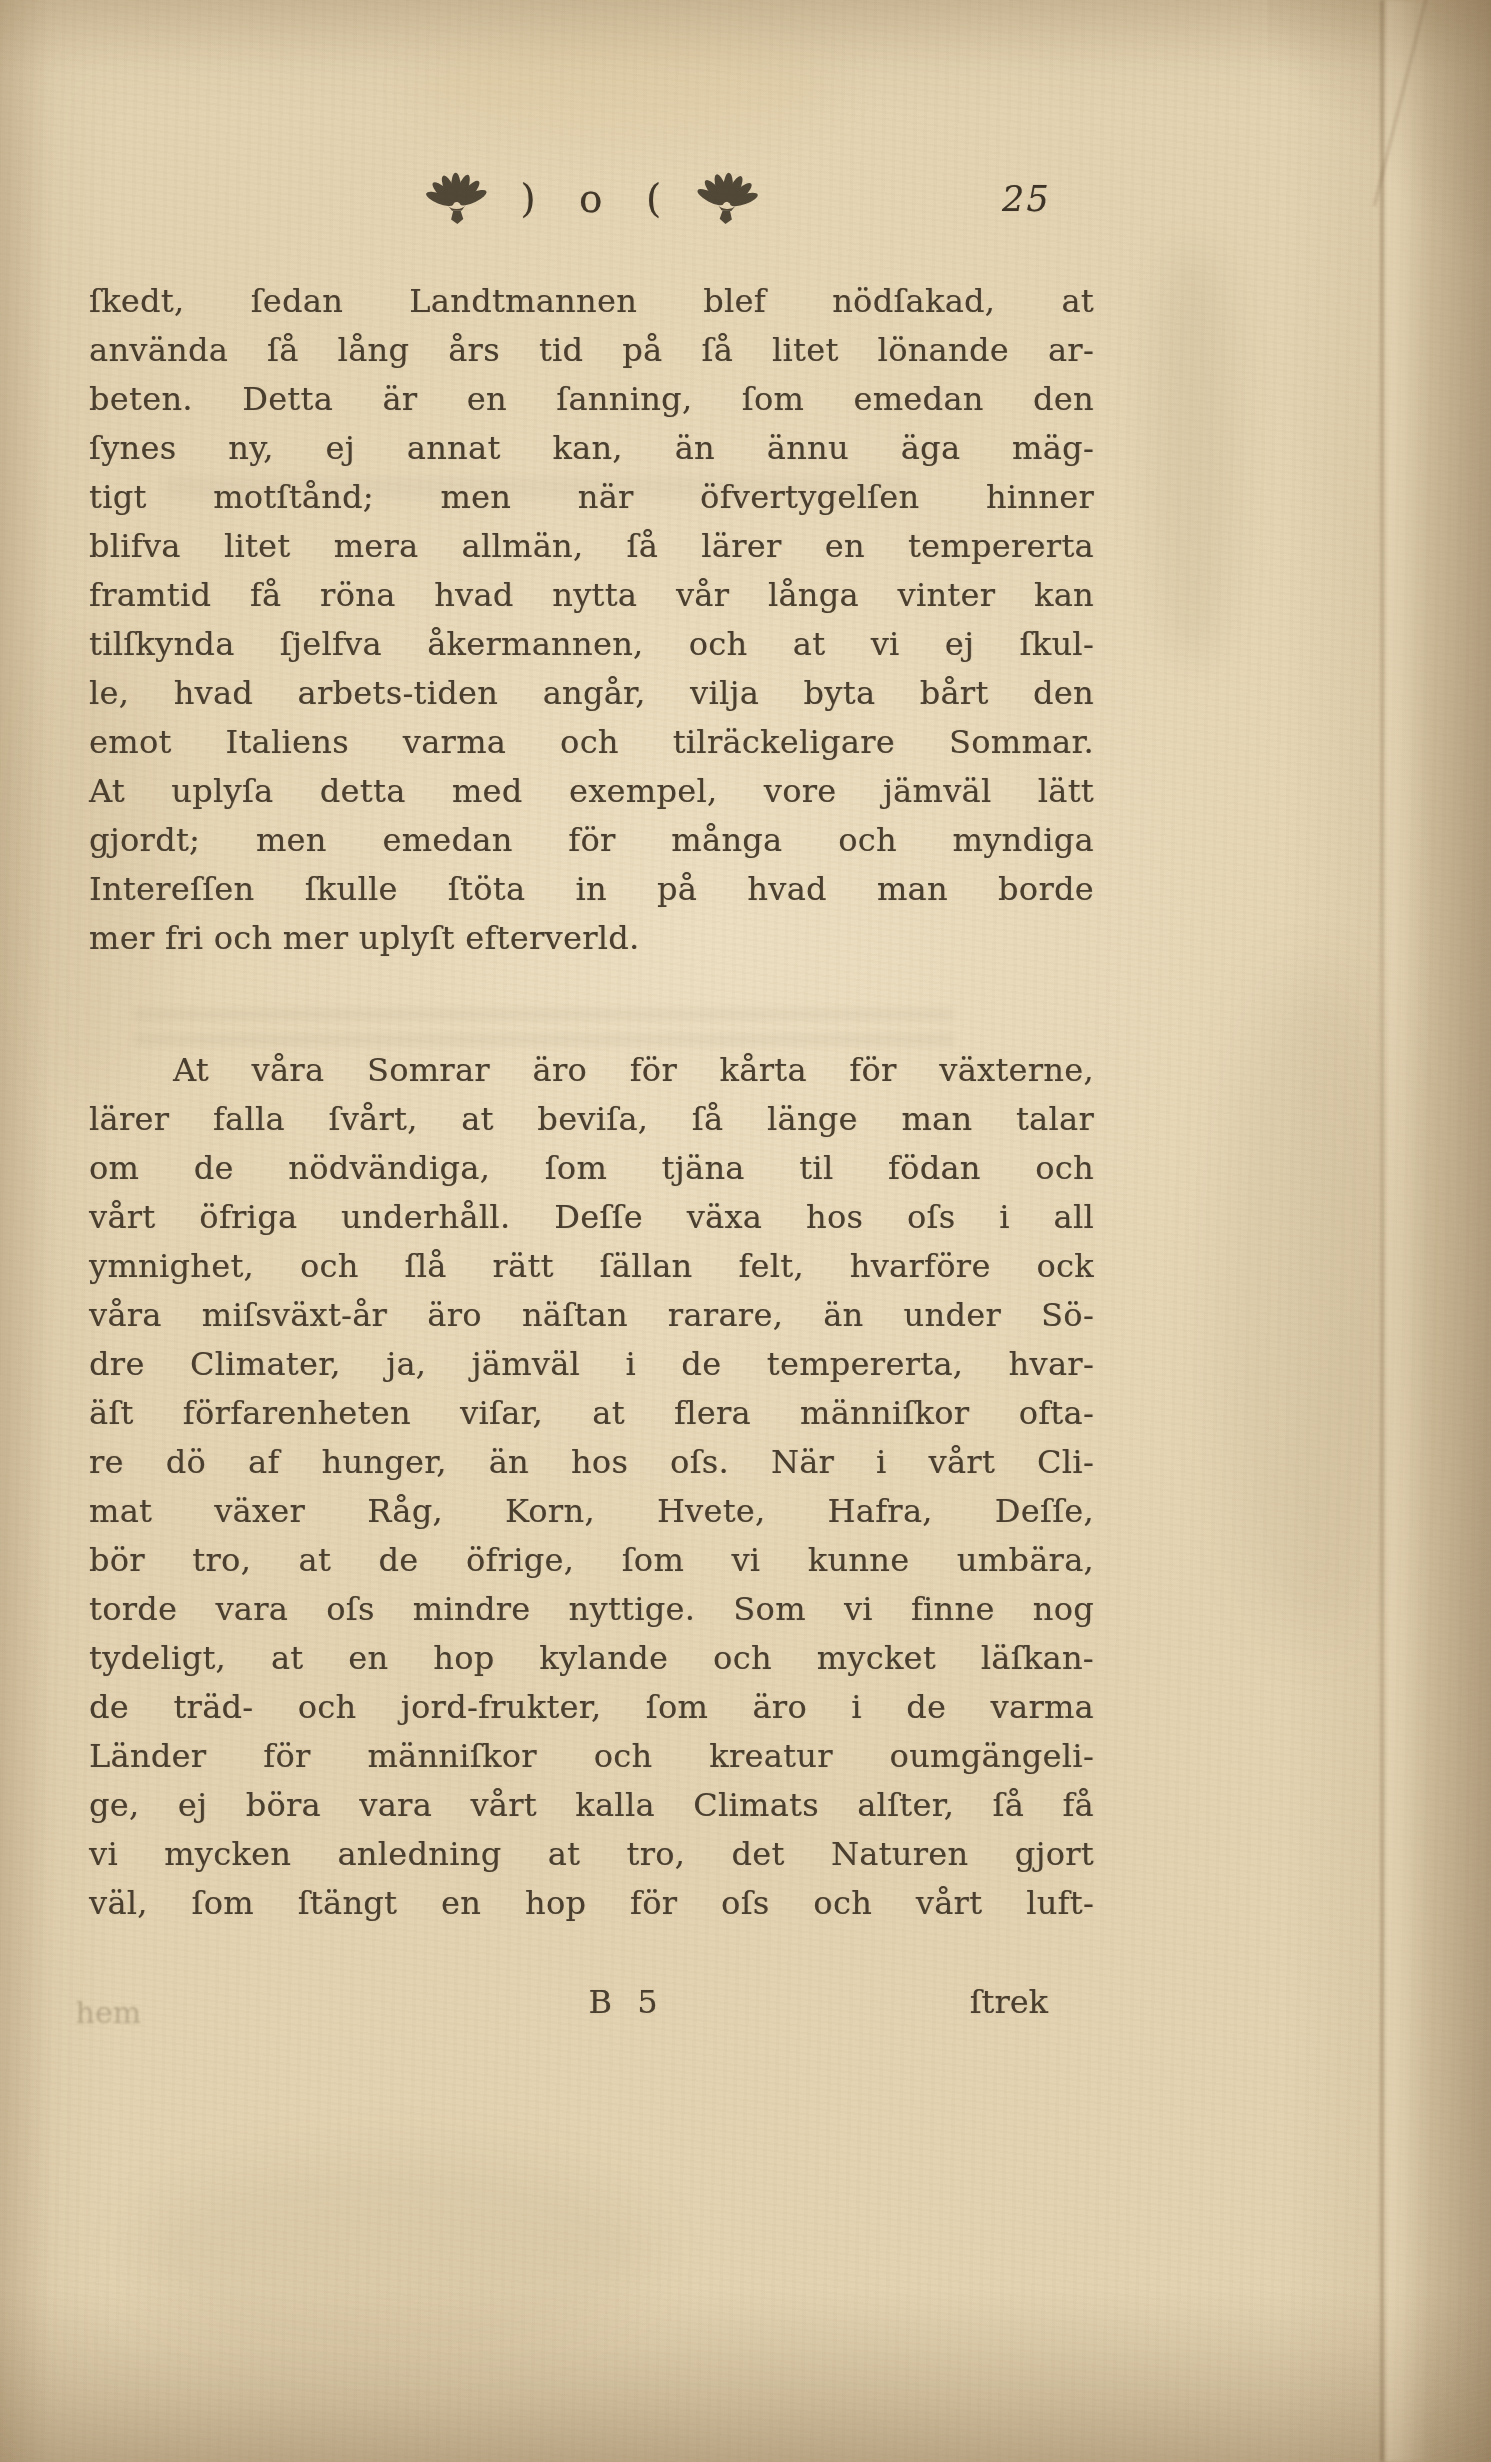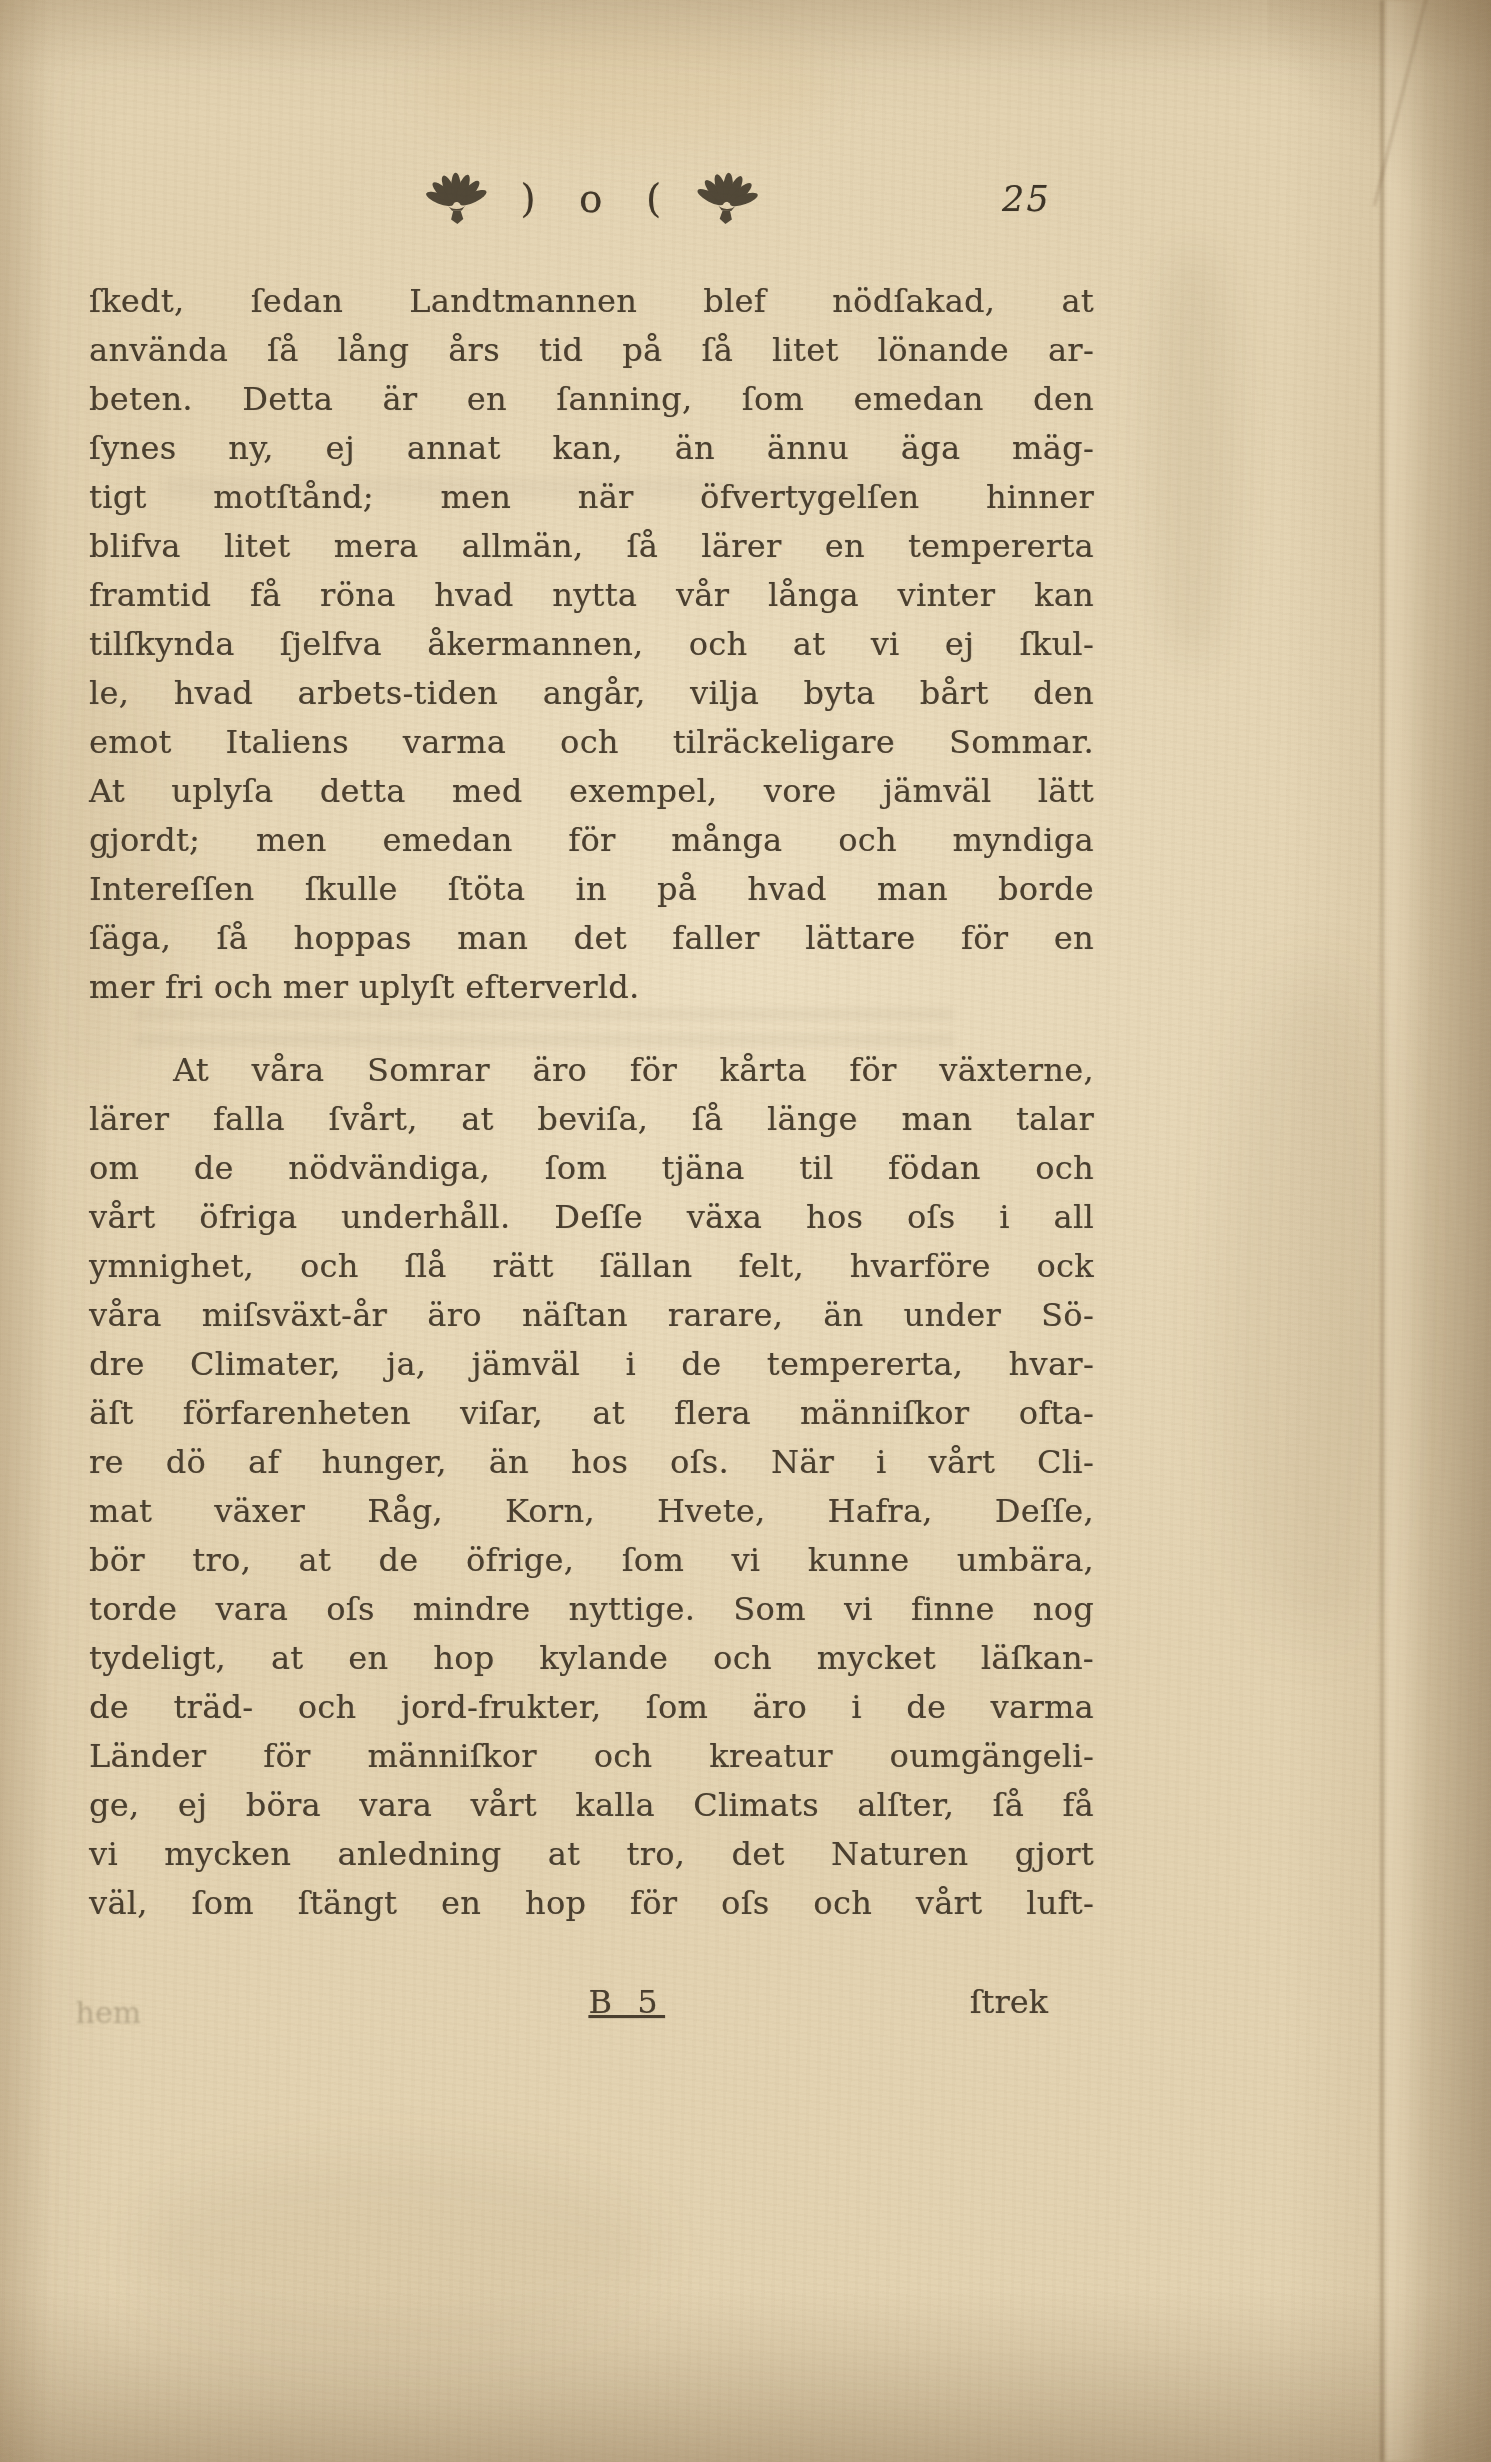"ſäga, ſå hoppas man det" div.line { html: <div>ſäga, ſå hoppas man det faller lättare för en</div> -> none }
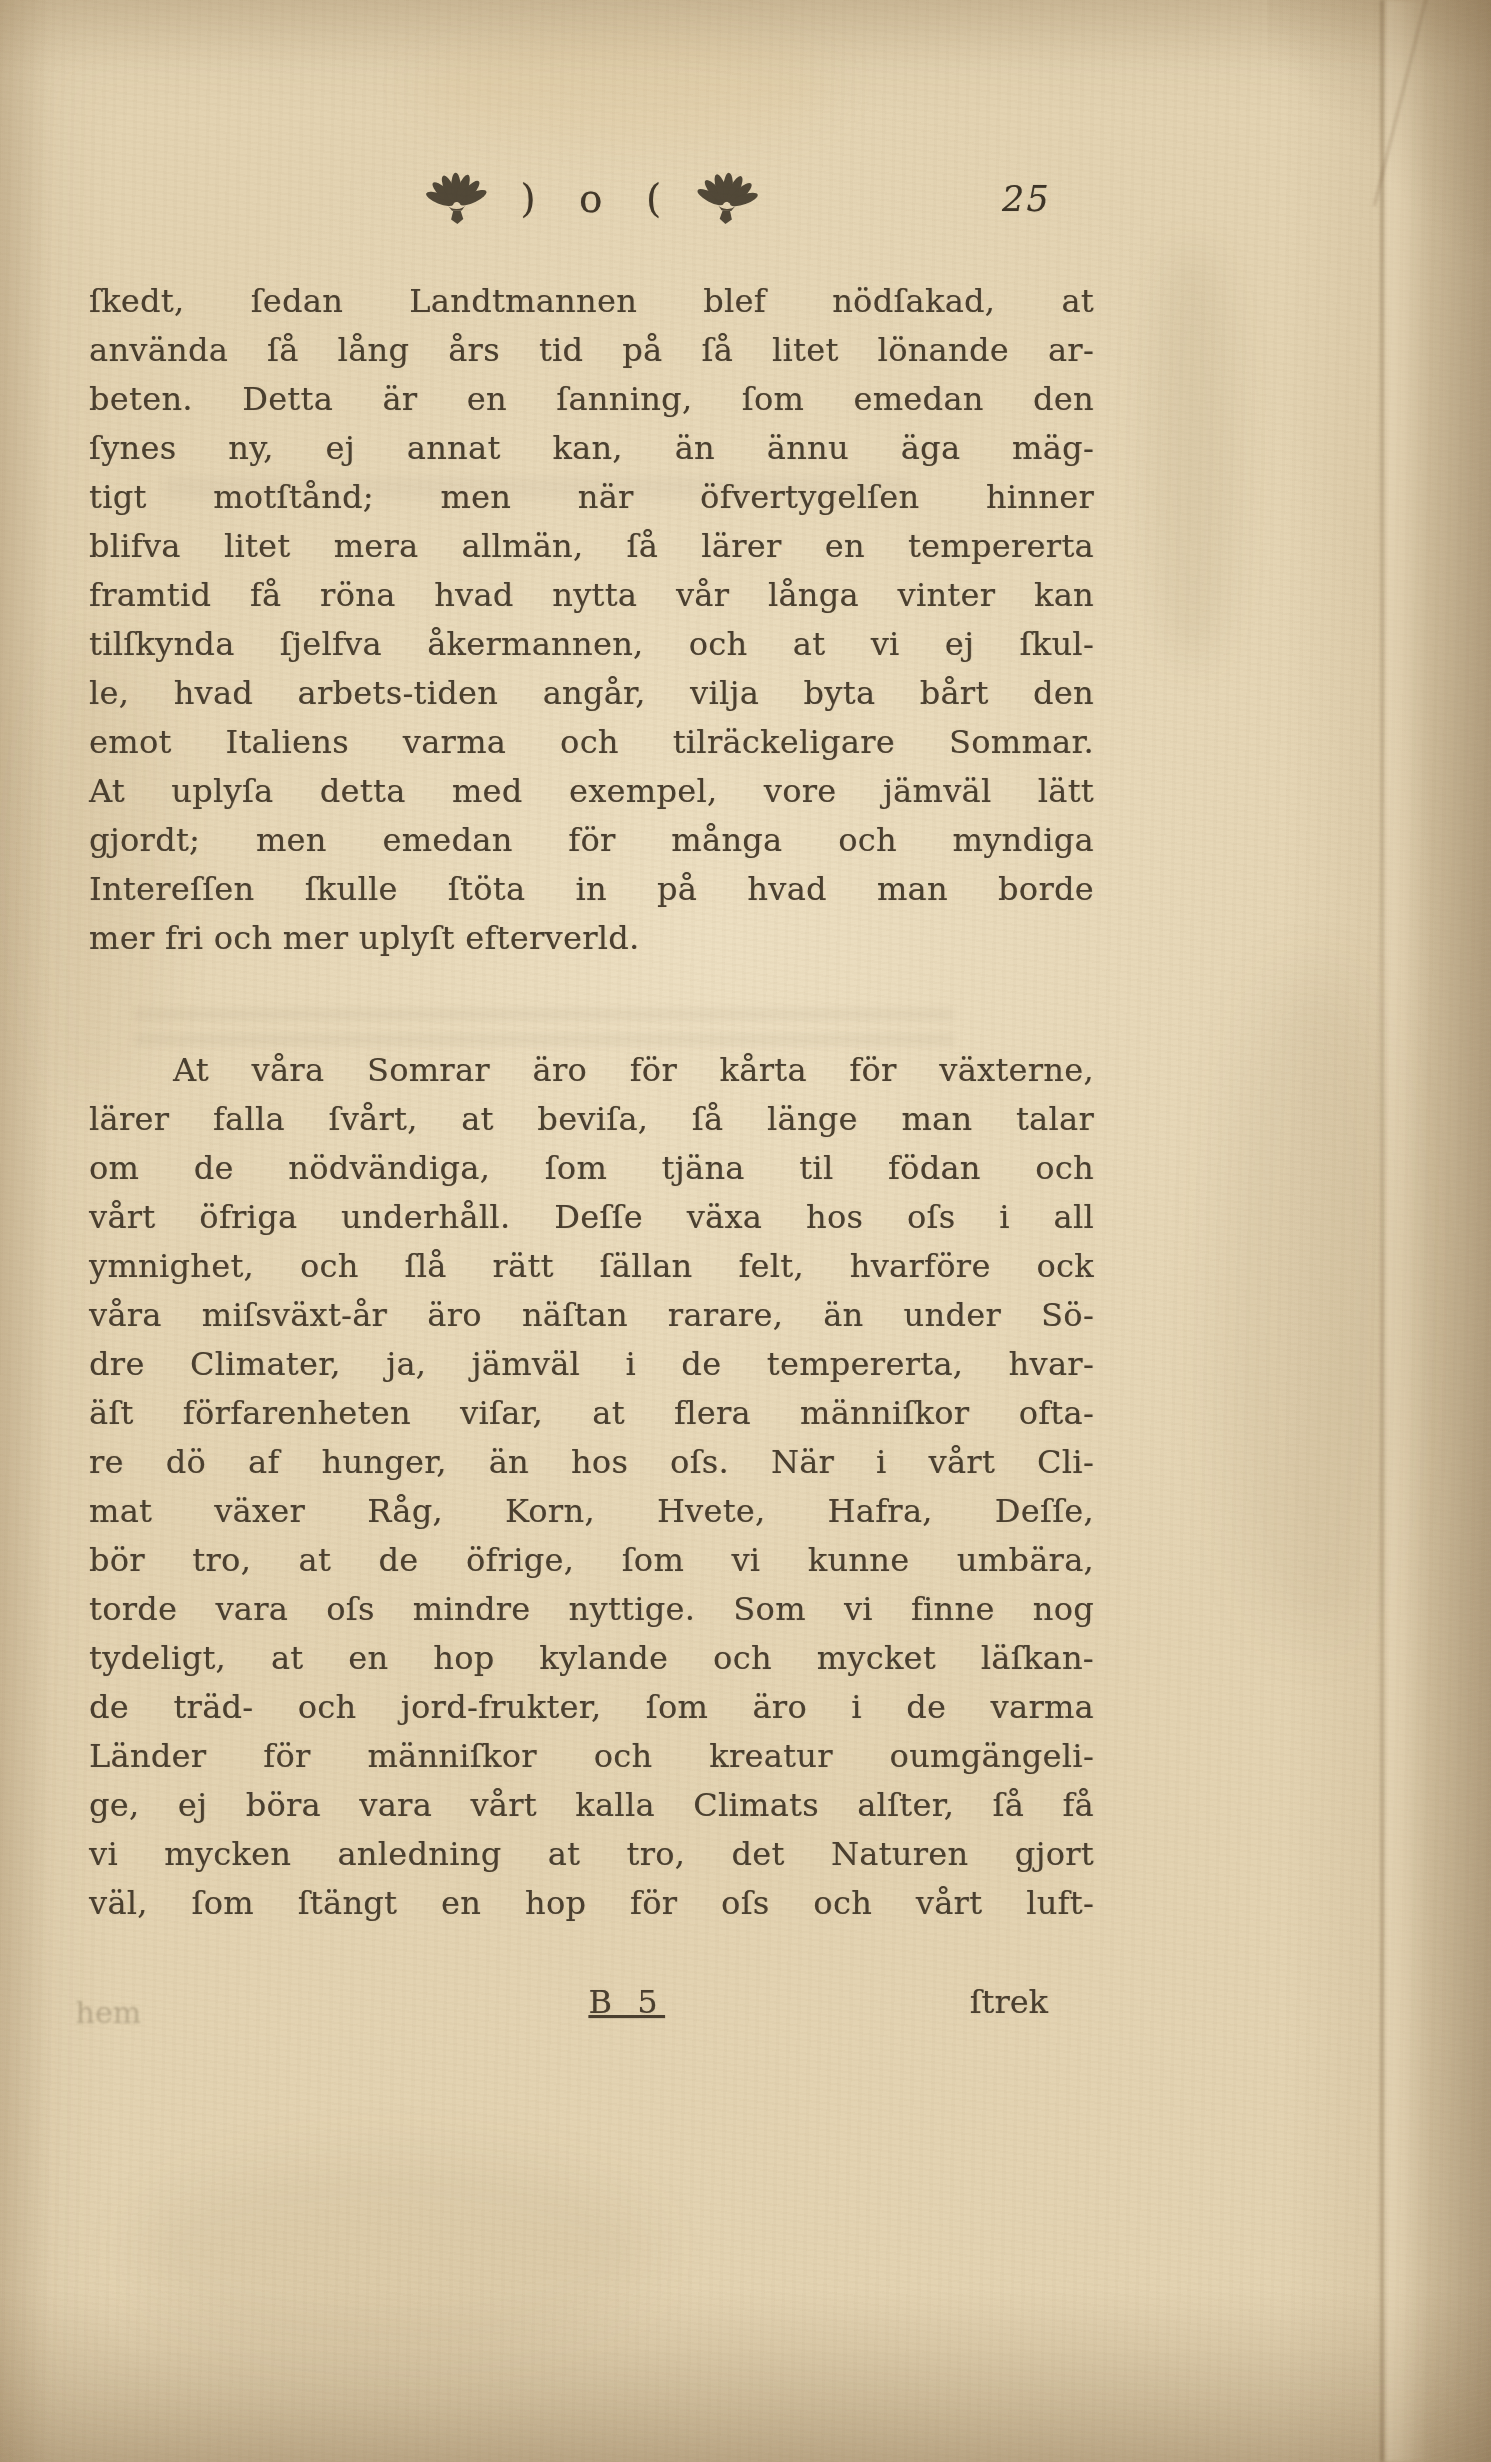"B 5" .signature { text-decoration: underline -> none }
